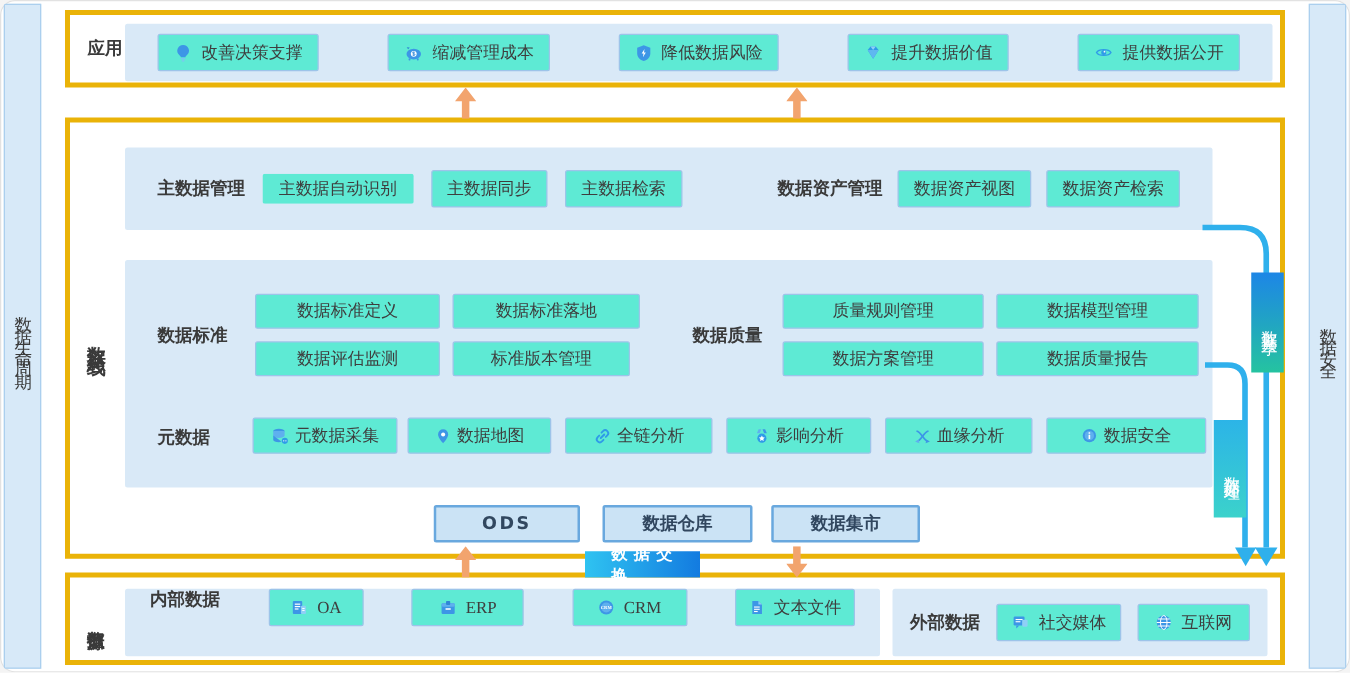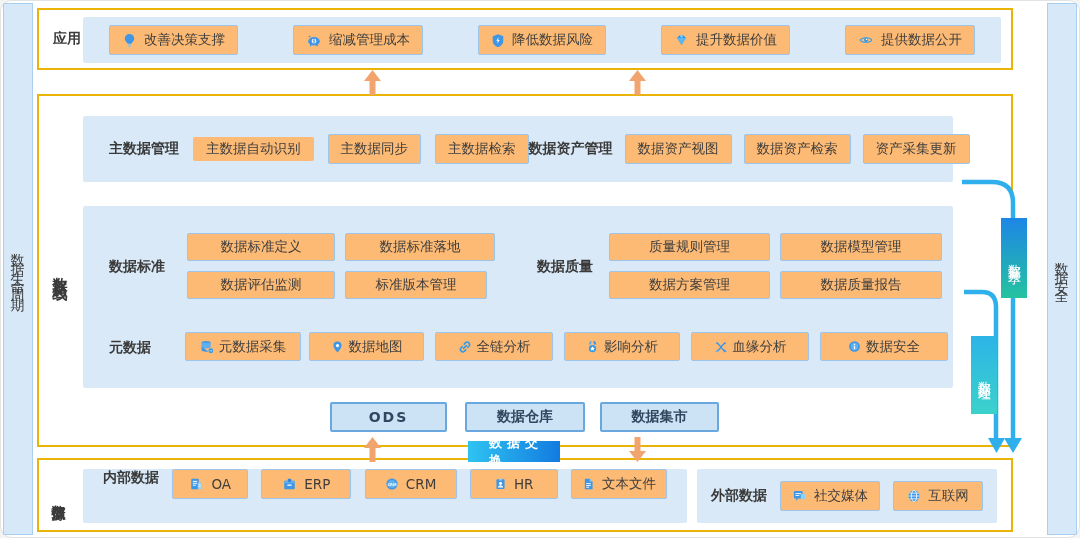"应用" .section { border: 2px solid #eab308 -> 4px solid #eab308; left: 37px -> 52px }
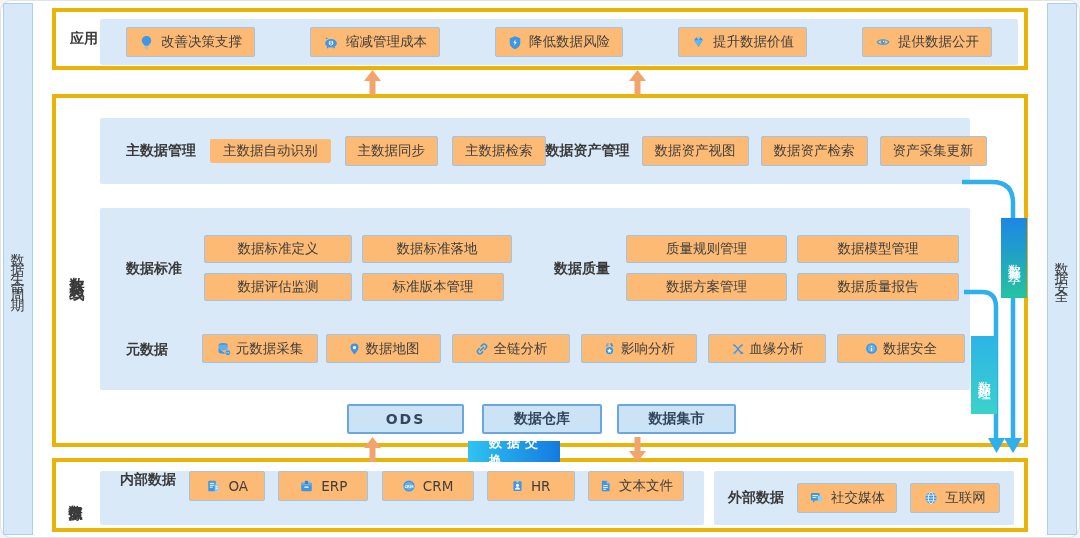"改善决策支撑" .btn { background: #fdba74 -> #5eead4; font-family: none -> Liberation Serif, serif }
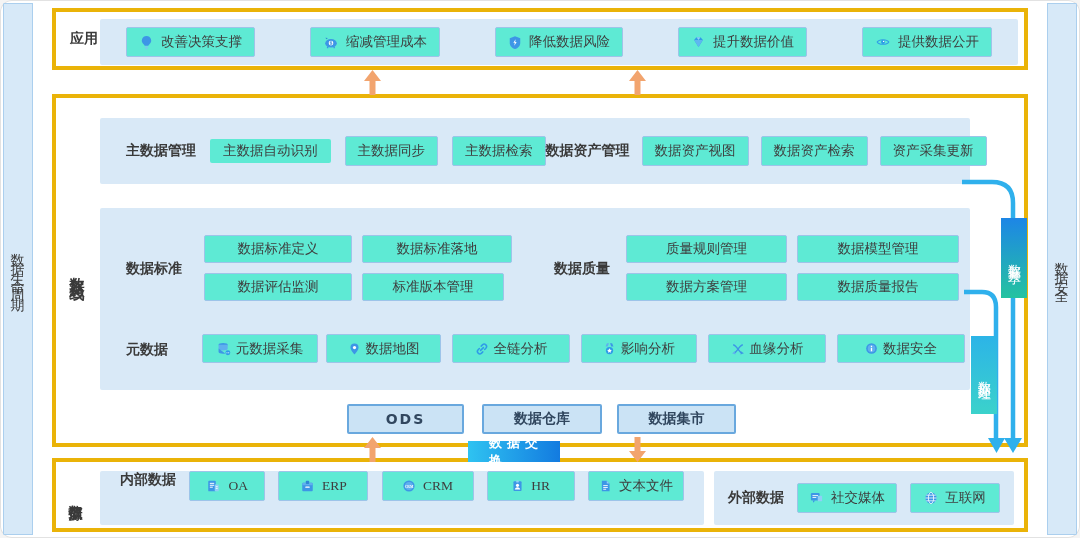"资产采集更新" div.btn { html: <div>资产采集更新</div> -> none }
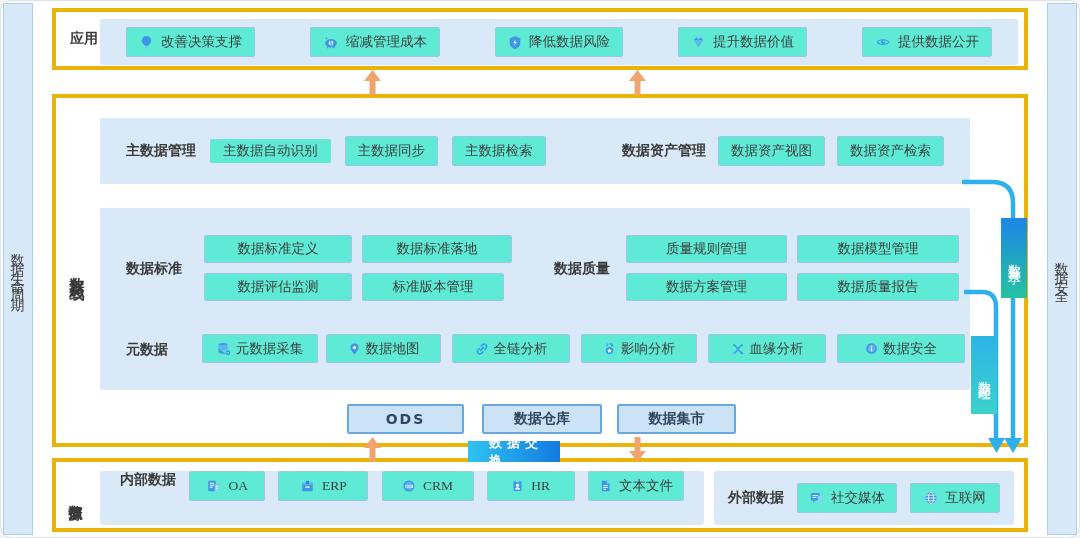"HR" div.btn { html: <div> <span> <svg> <rect></rect> <rect></rect> <circle></circle> <path></path> </svg> </span> <span>HR</span> </div> -> none }
